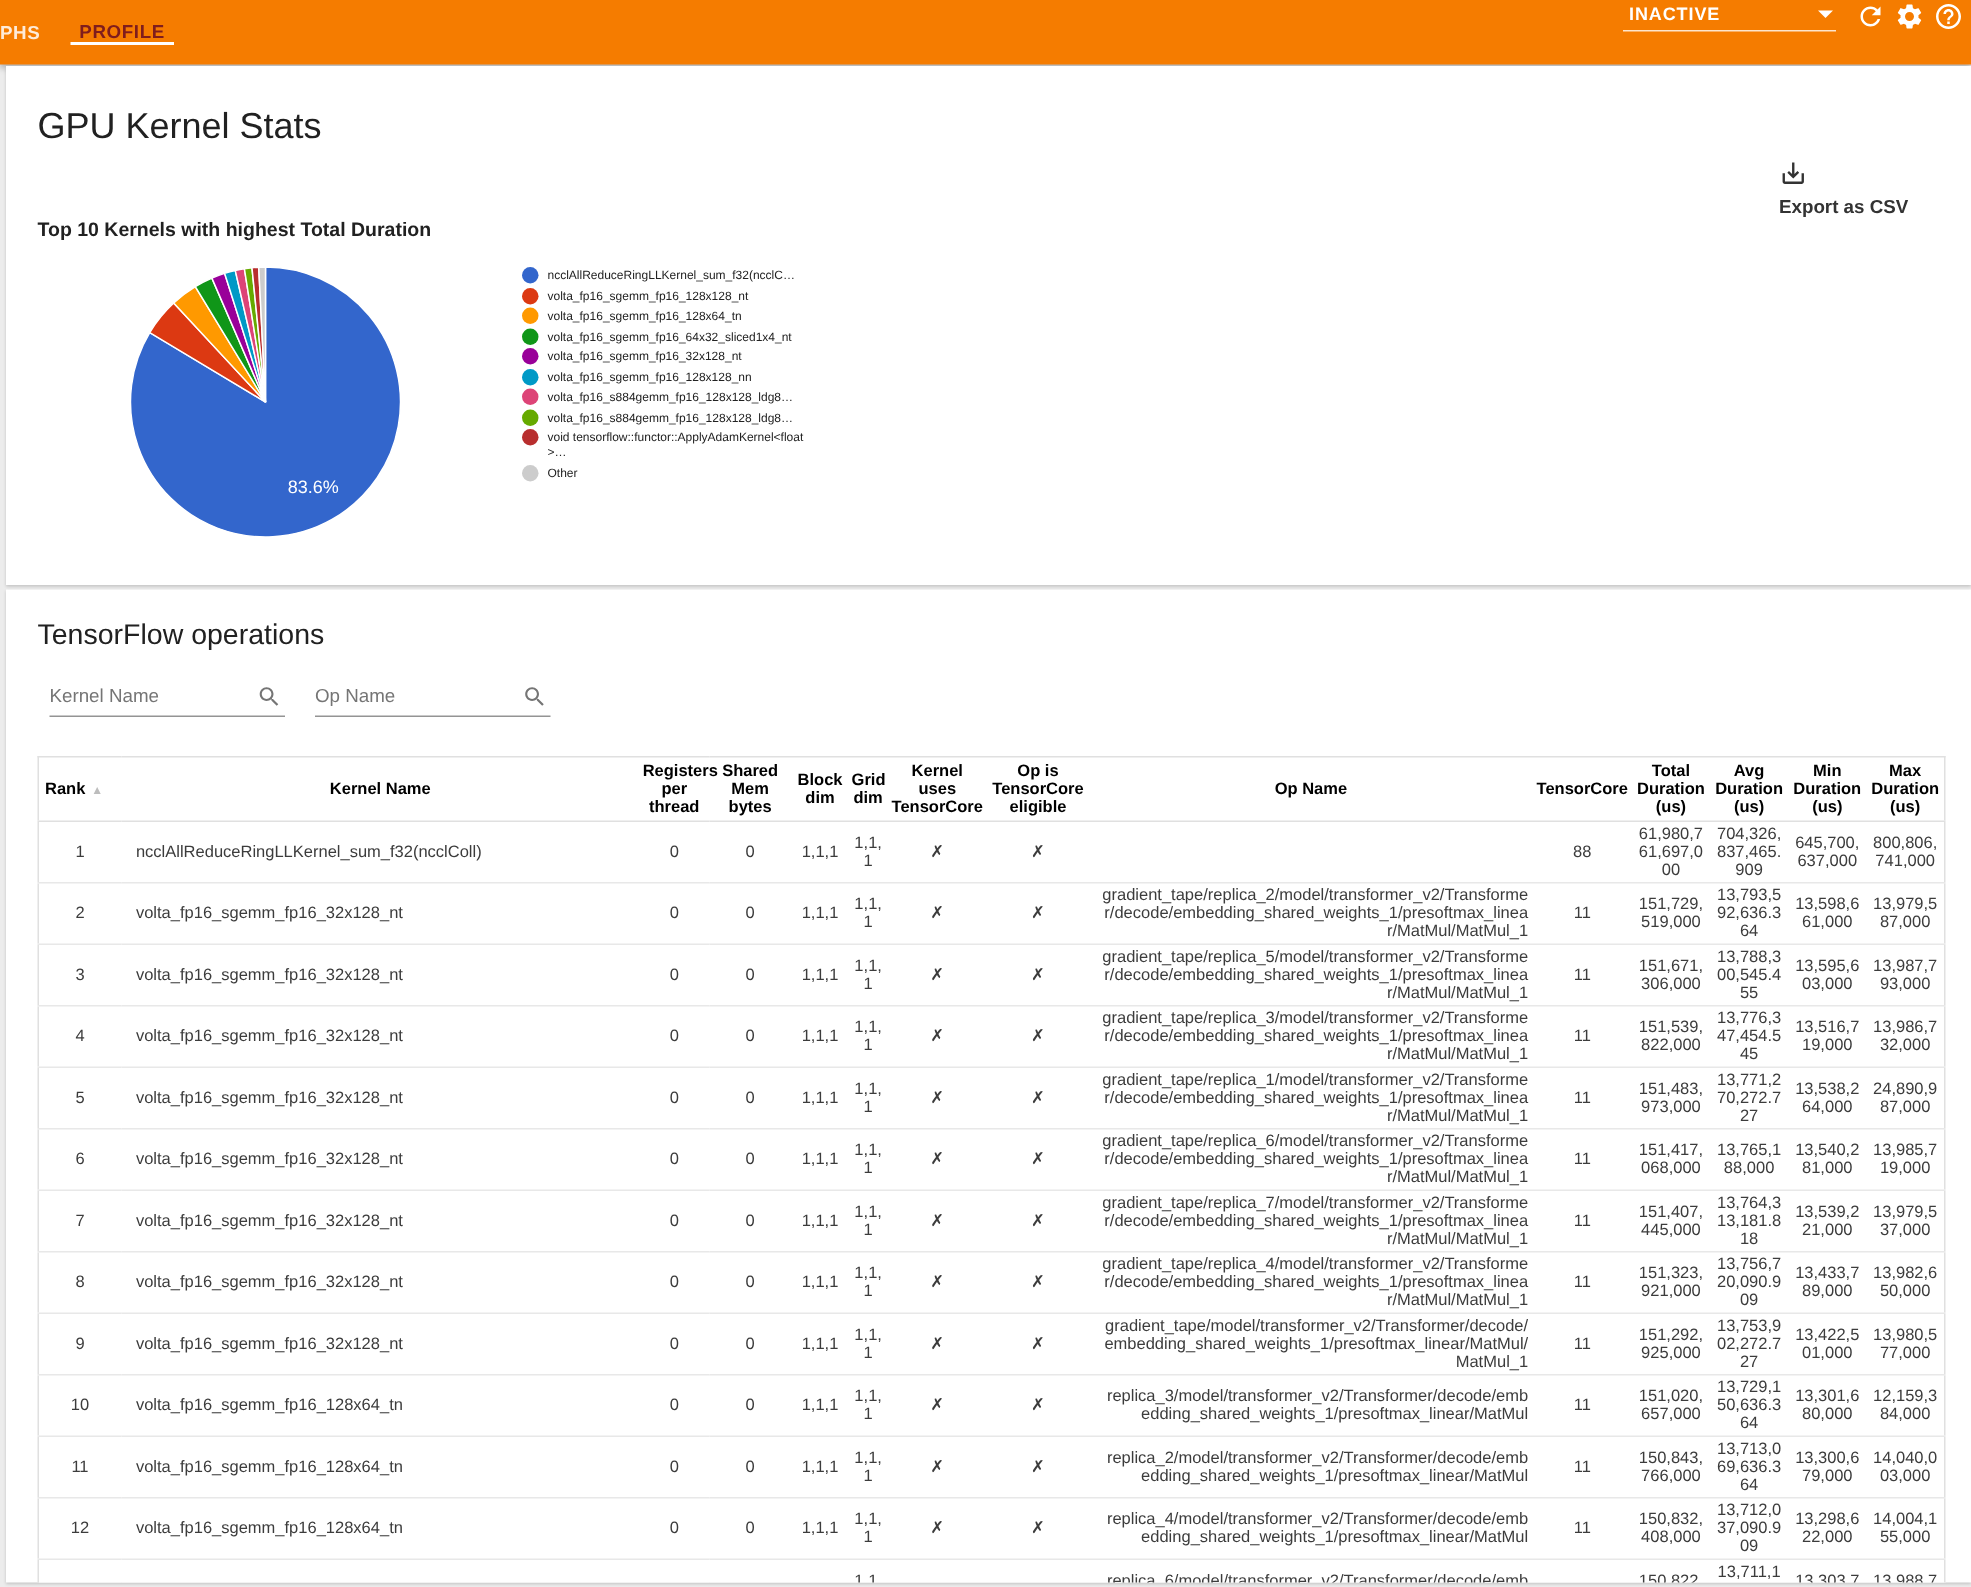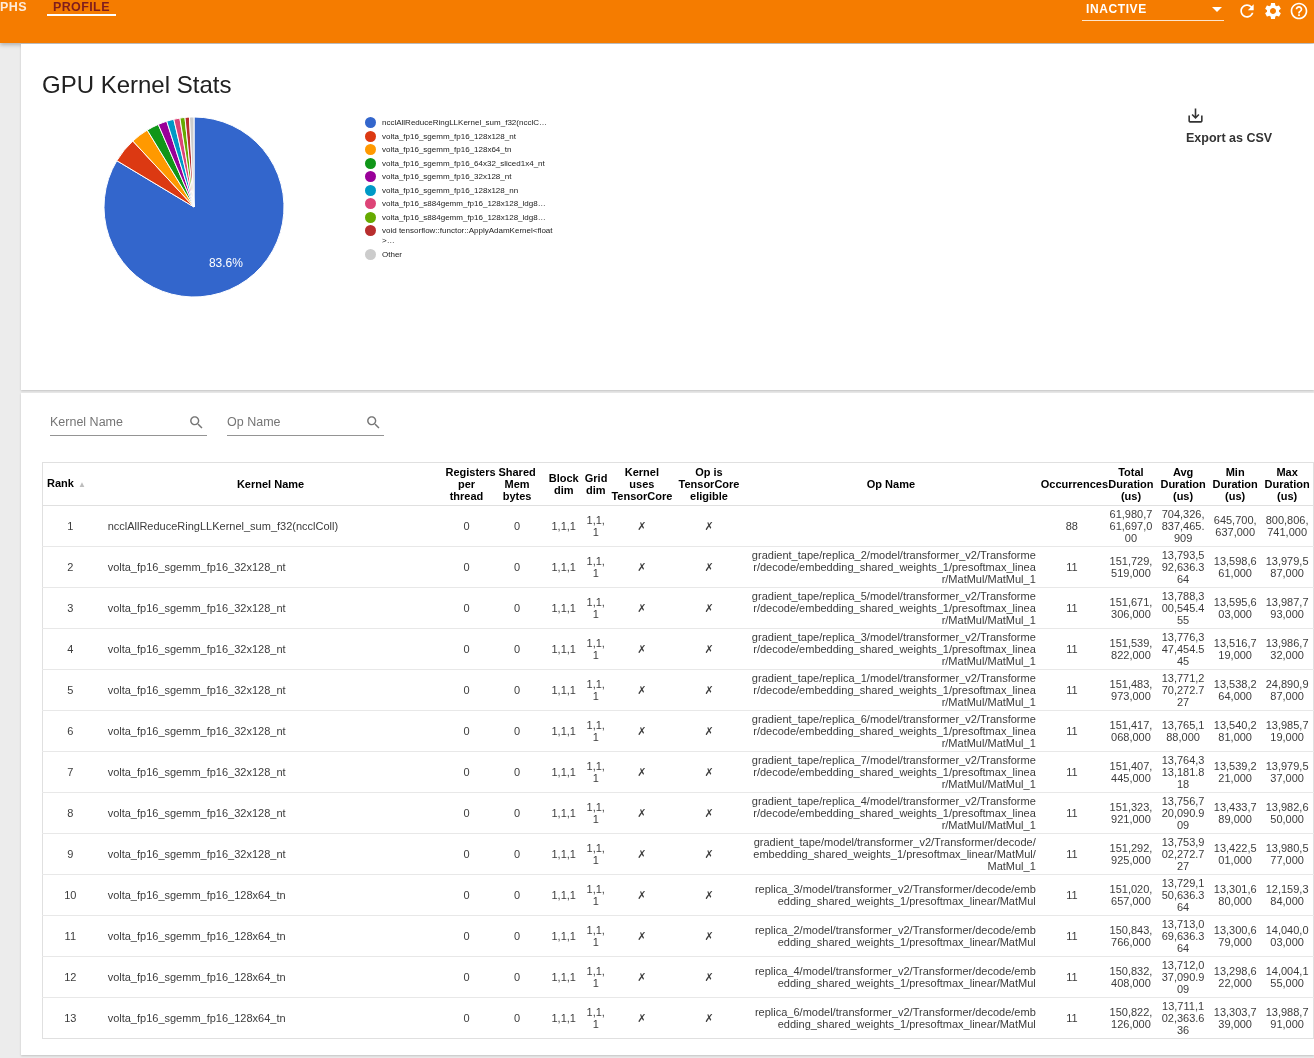"PHS" .tabs { align-items: flex-start -> center }
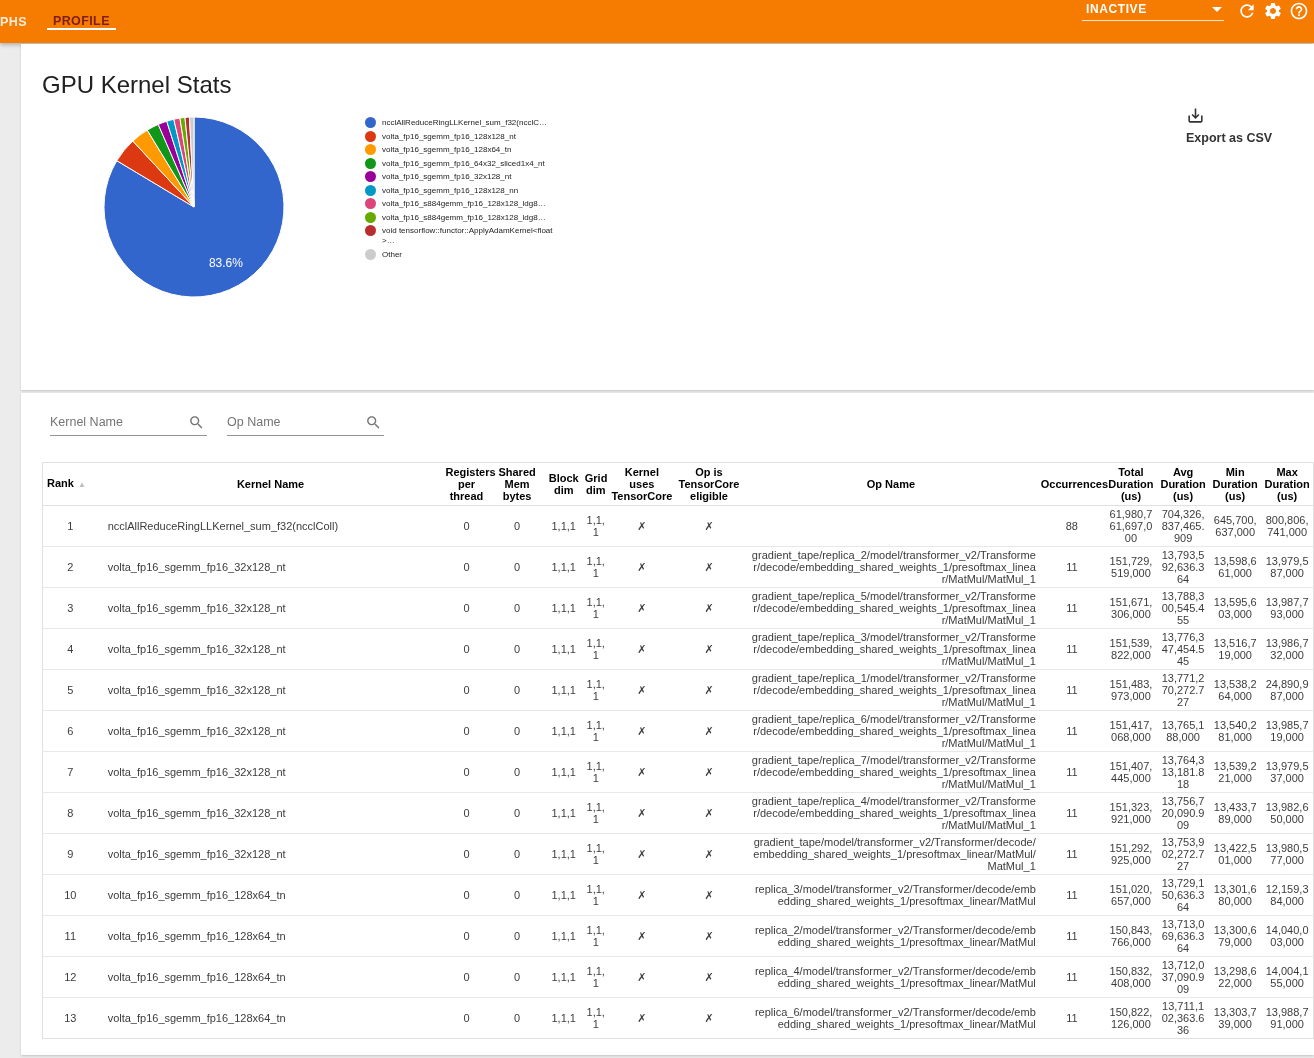"GPU Kernel Stats" .card { margin-left: 21px -> 4px }
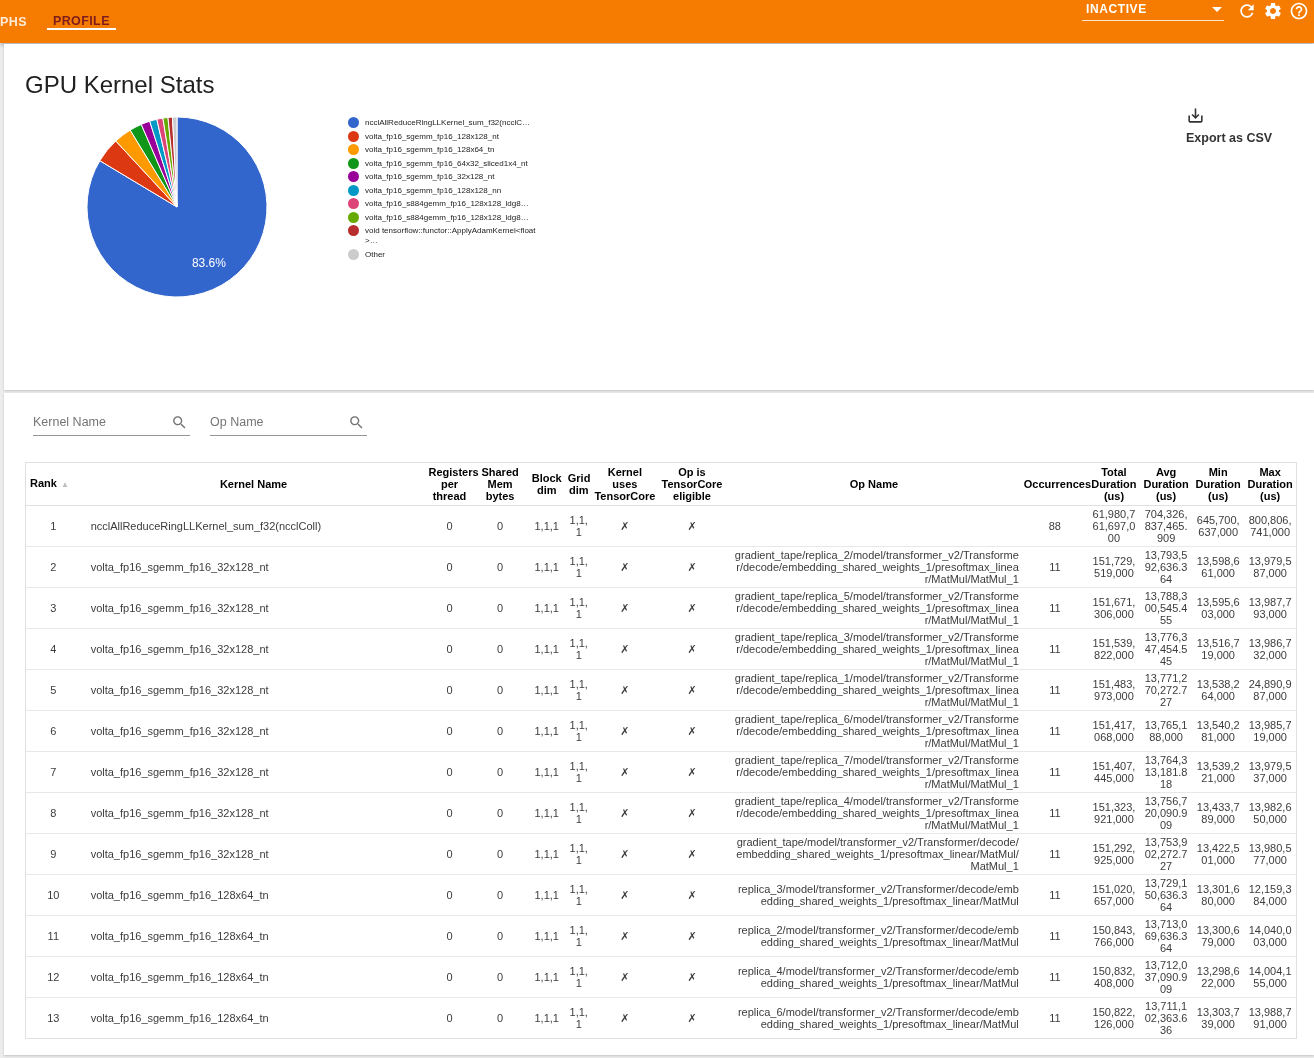"Top 10 Kernels with highest" div.chart-heading { html: none -> <div>Top 10 Kernels with highest Total Duration</div> }
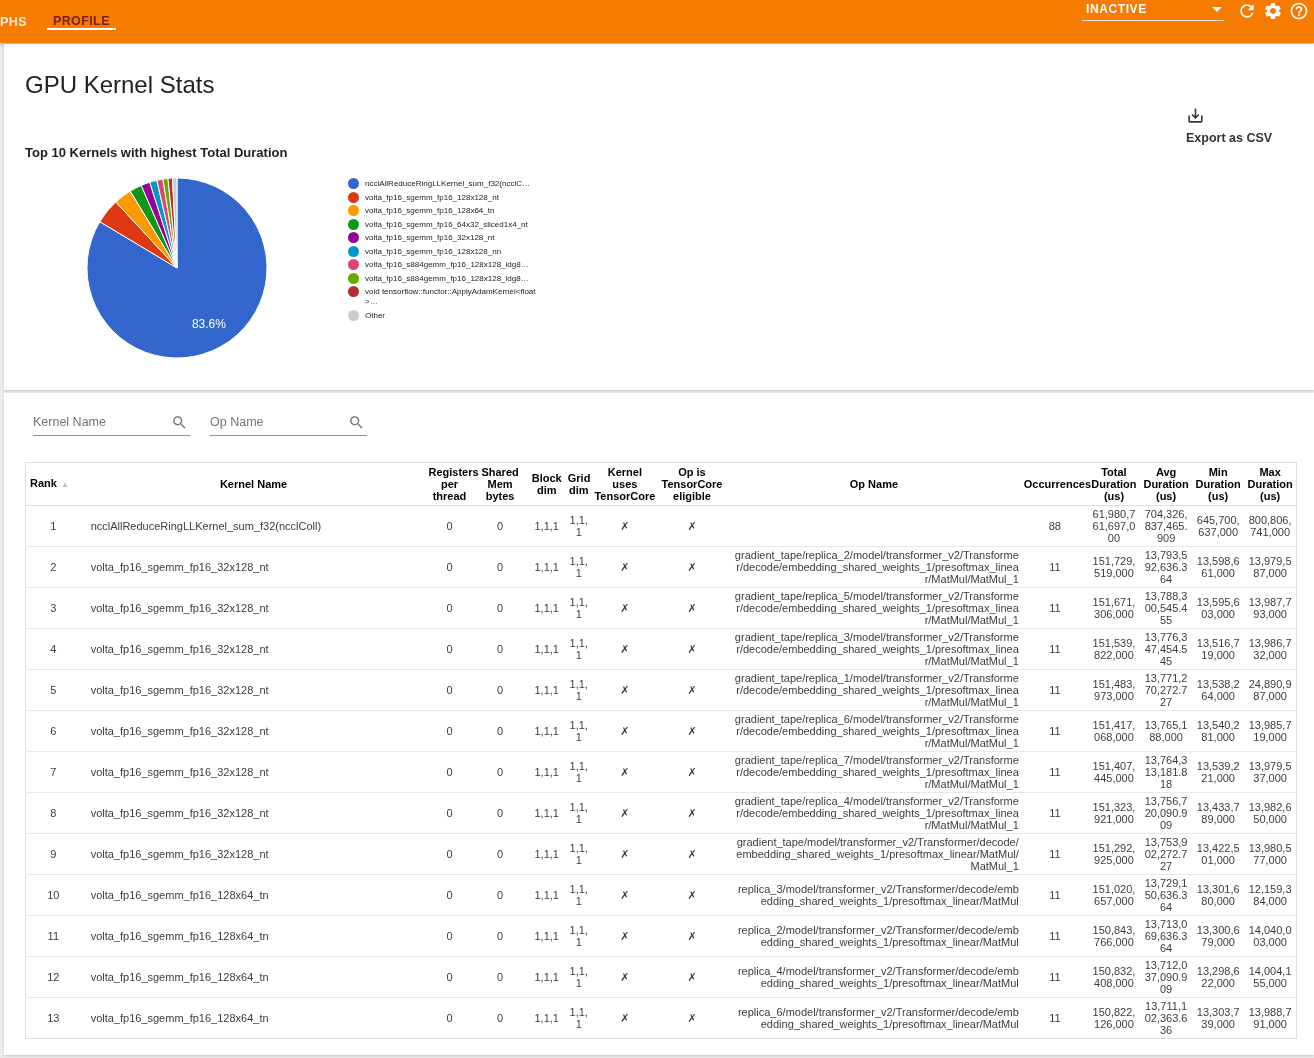"TensorFlow operations" h2 { html: none -> <h2>TensorFlow operations</h2> }
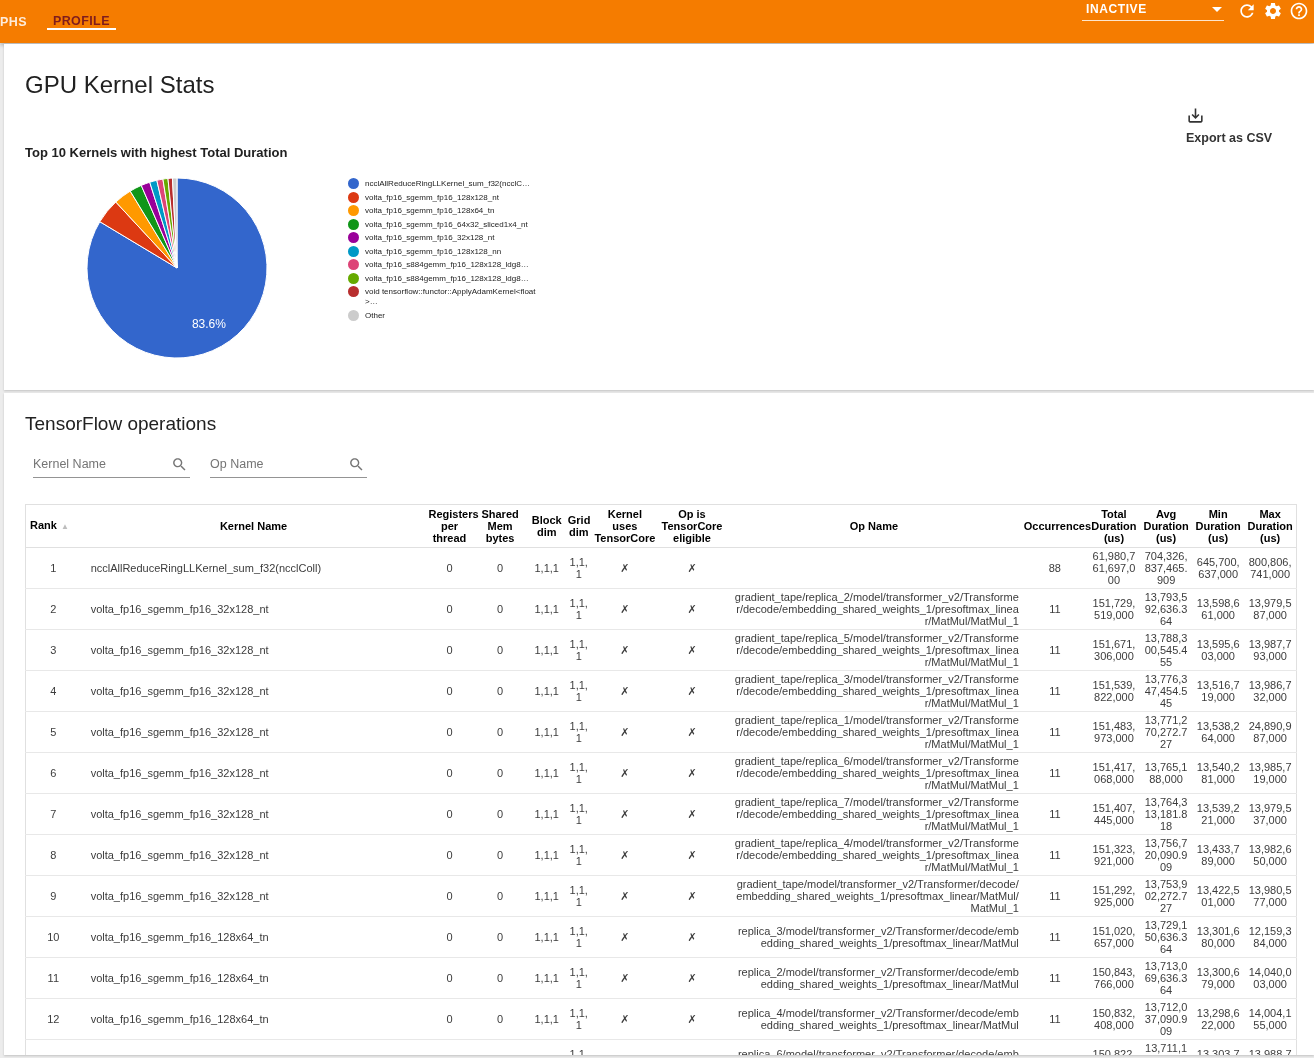"Occurrences" th { text: Occurrences -> TensorCore }
